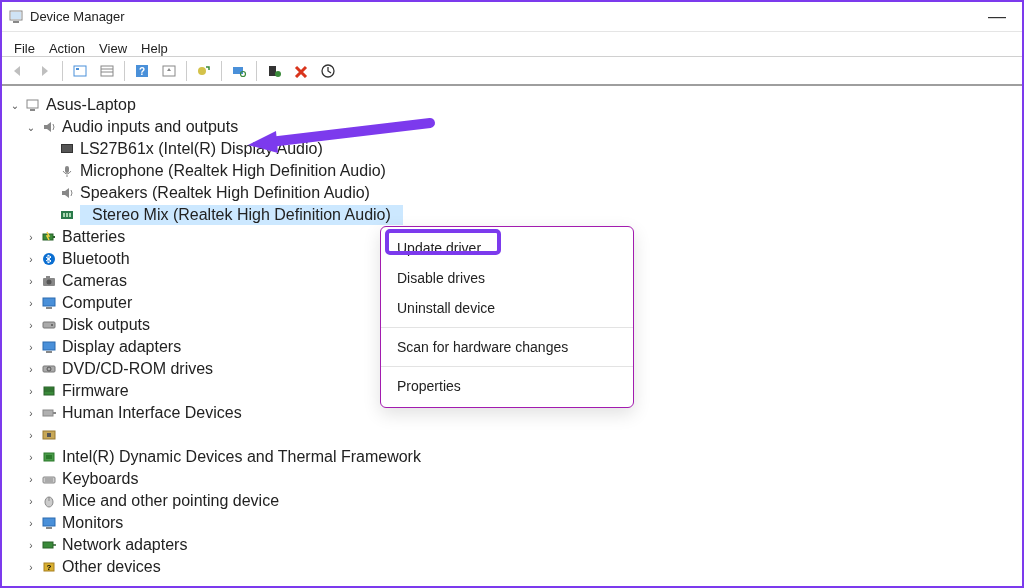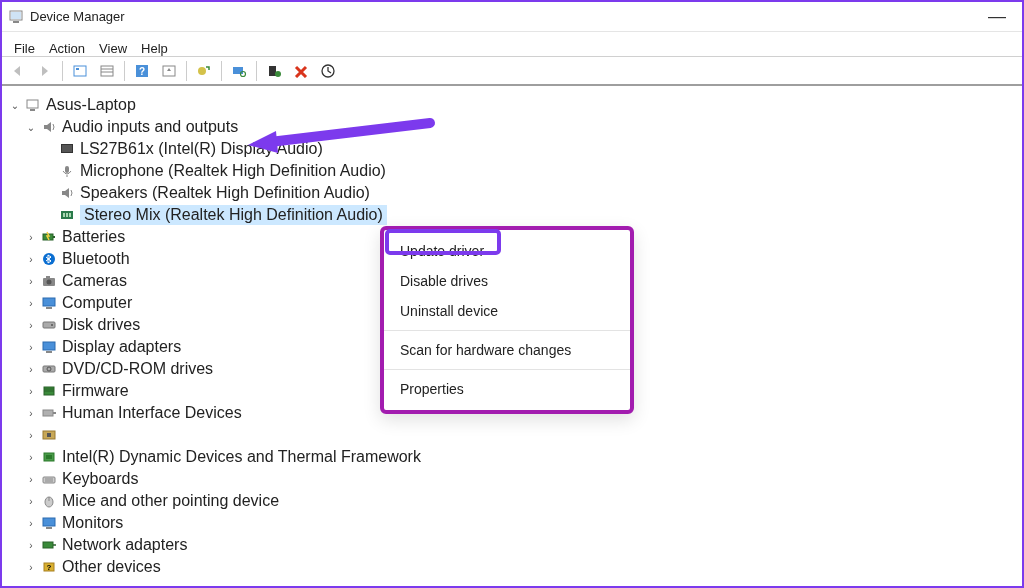"Stereo Mix (Realtek High Definition" .tree .sel .lbl { padding: 1px 4px -> 1px 12px }
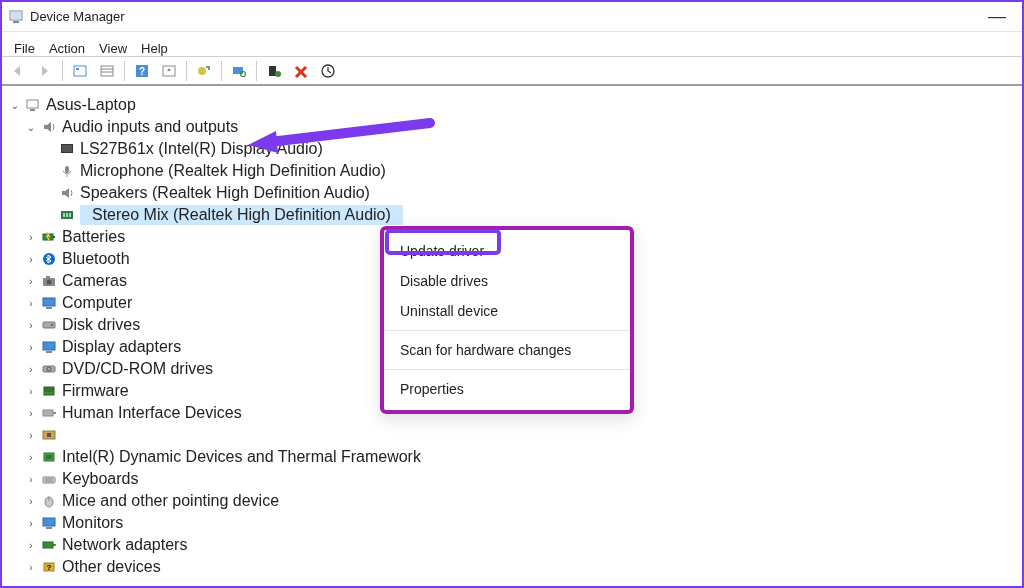"Update driver" .context-menu { border: 4px solid #a21caf -> 1px solid #a21caf }
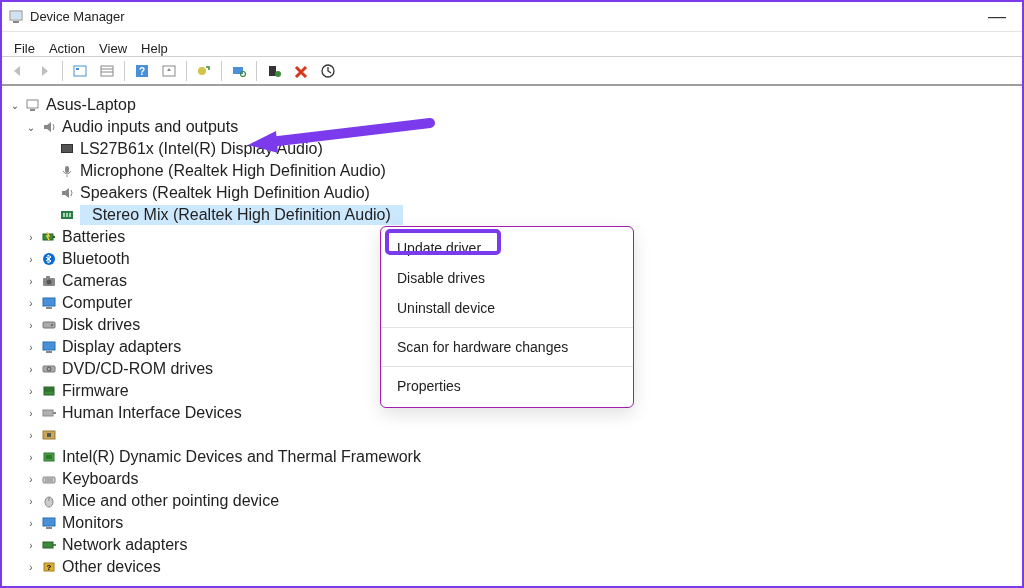"Disk drives" span.lbl { text: drives -> outputs }
